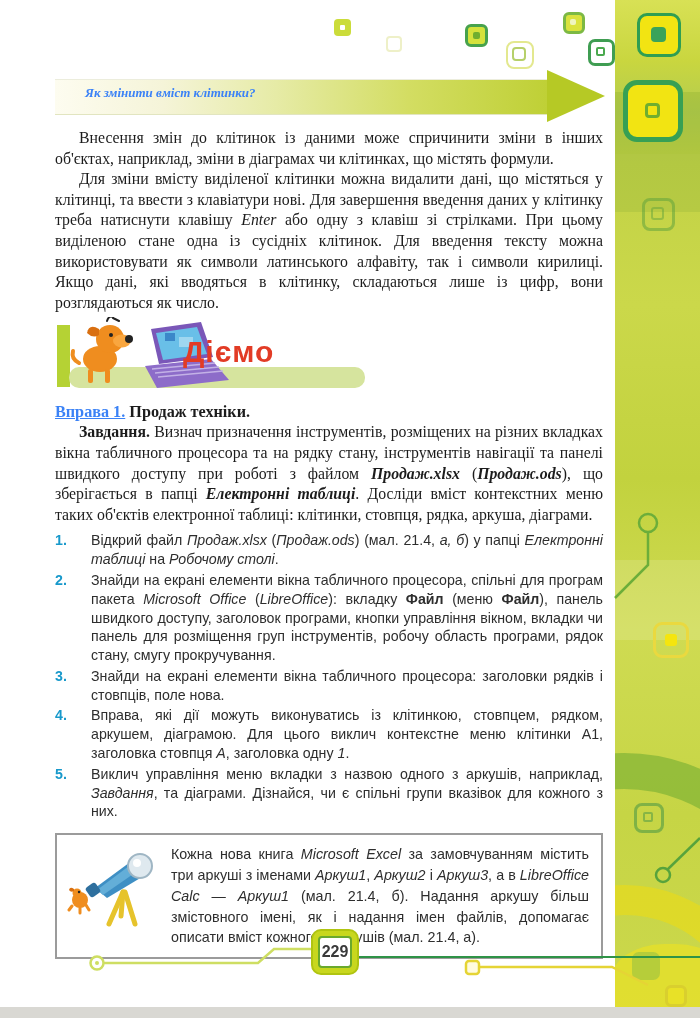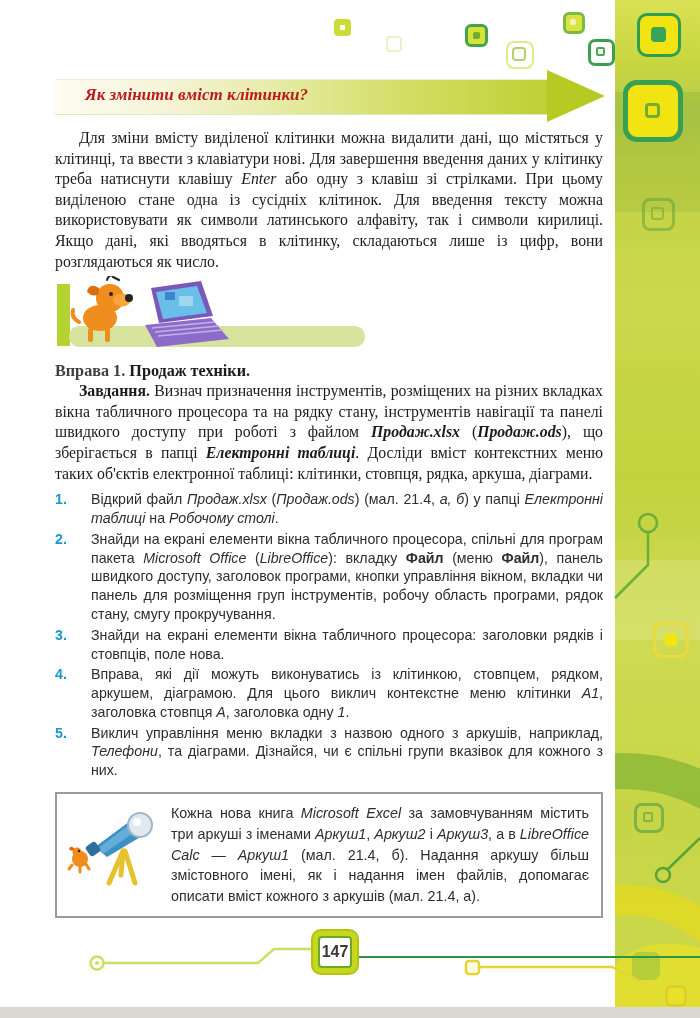"Як змінити вміст клітинки?" .banner .atitle { color: #b91c1c -> #3b82f6; font-size: 17px -> 13px }
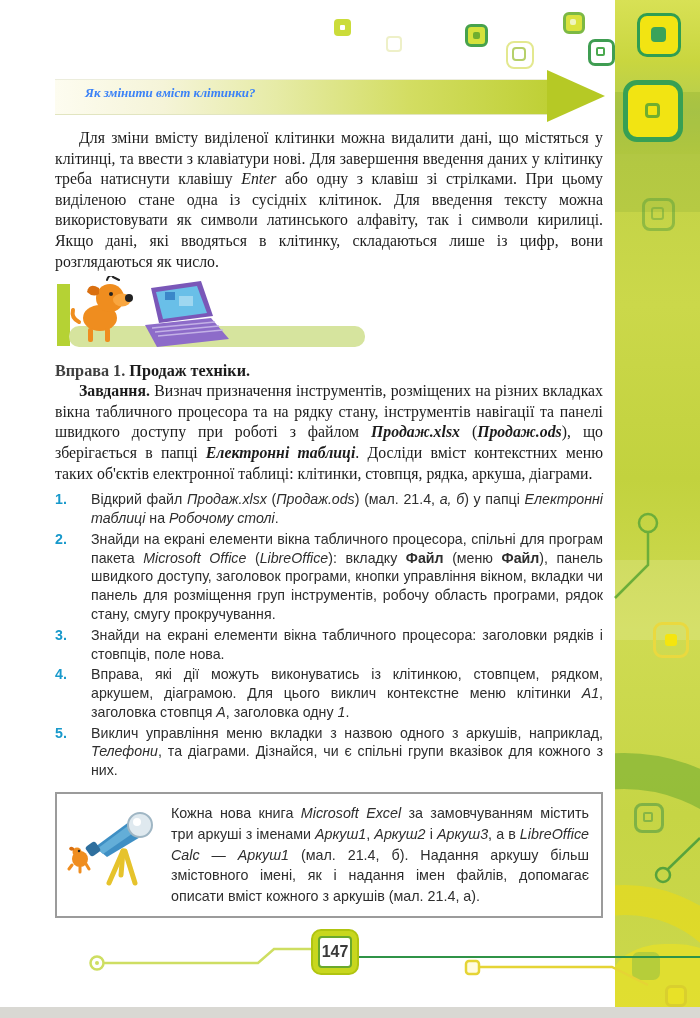"Внесення змін до клітинок із" p.body { html: none -> <p><span>Внесення змін до клітинок із даними може спричинити зміни в інших об'єктах, наприклад, зміни в діаграмах чи клітинках, що містять формули.</span></p> }
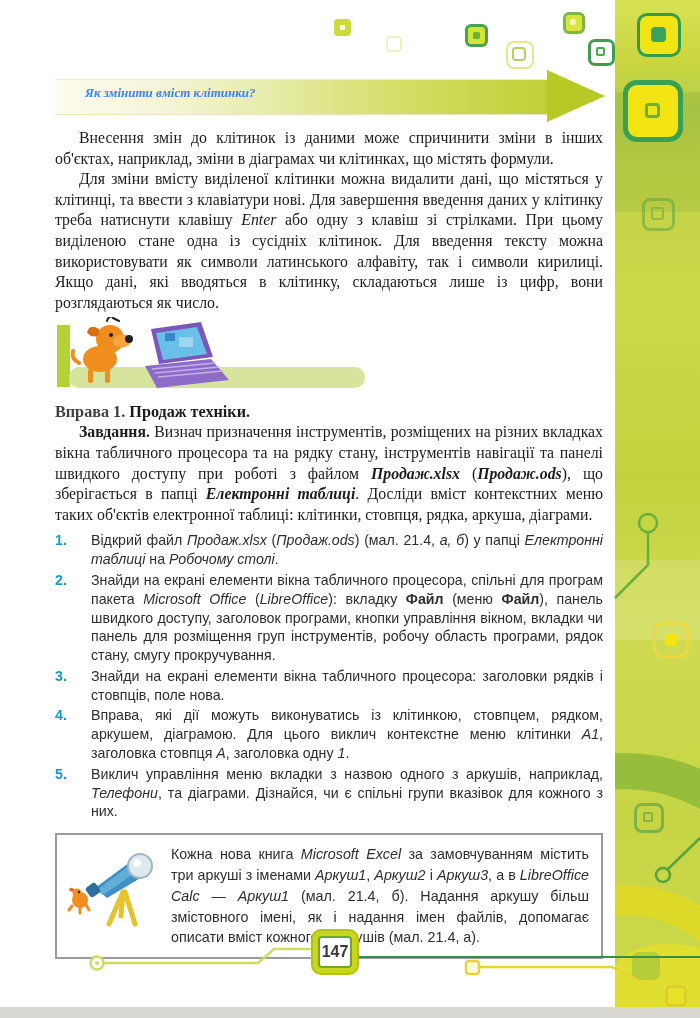"Діємо" div.diemo-label { html: none -> <div>Діємо</div> }
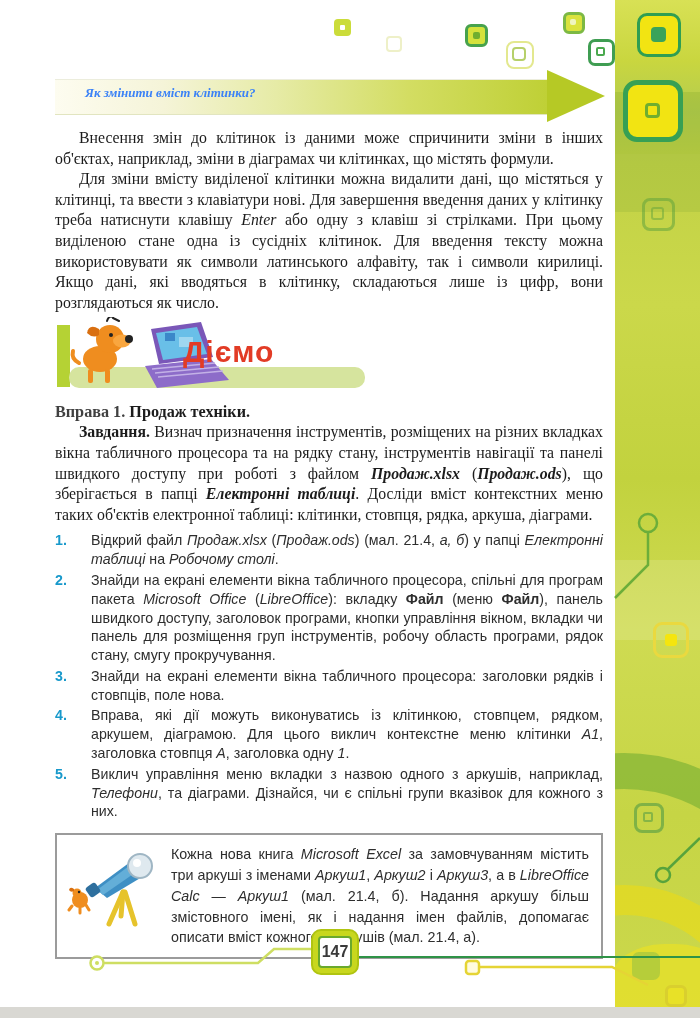"Вправа 1." .exr-head .blue { color: #404040 -> #3b82f6; text-decoration: none -> underline }
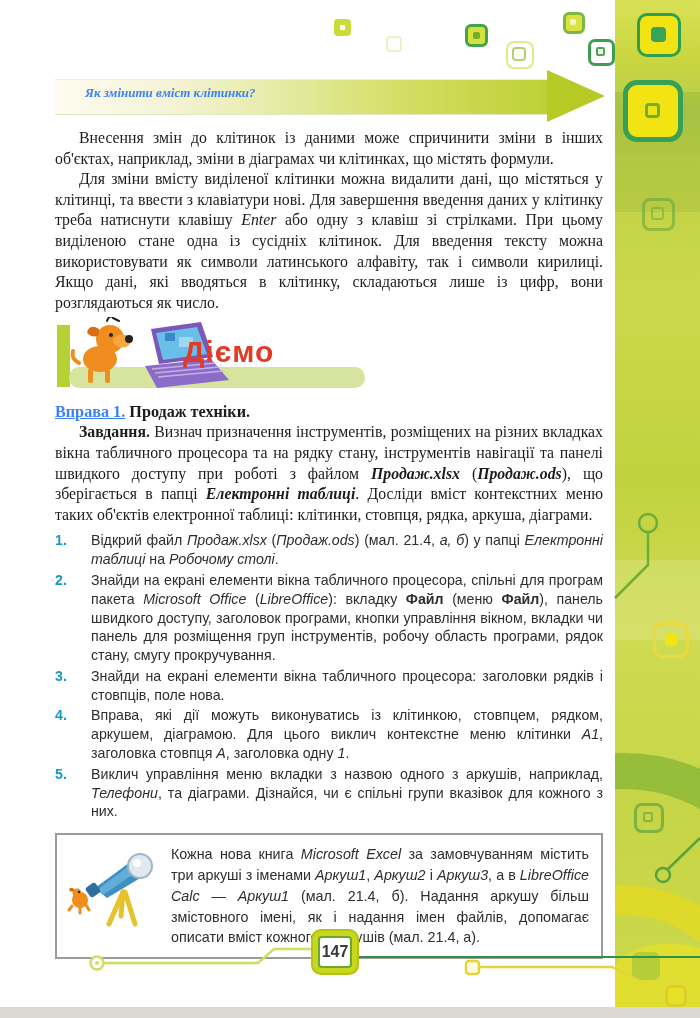"А1" span { font-style: italic -> none }
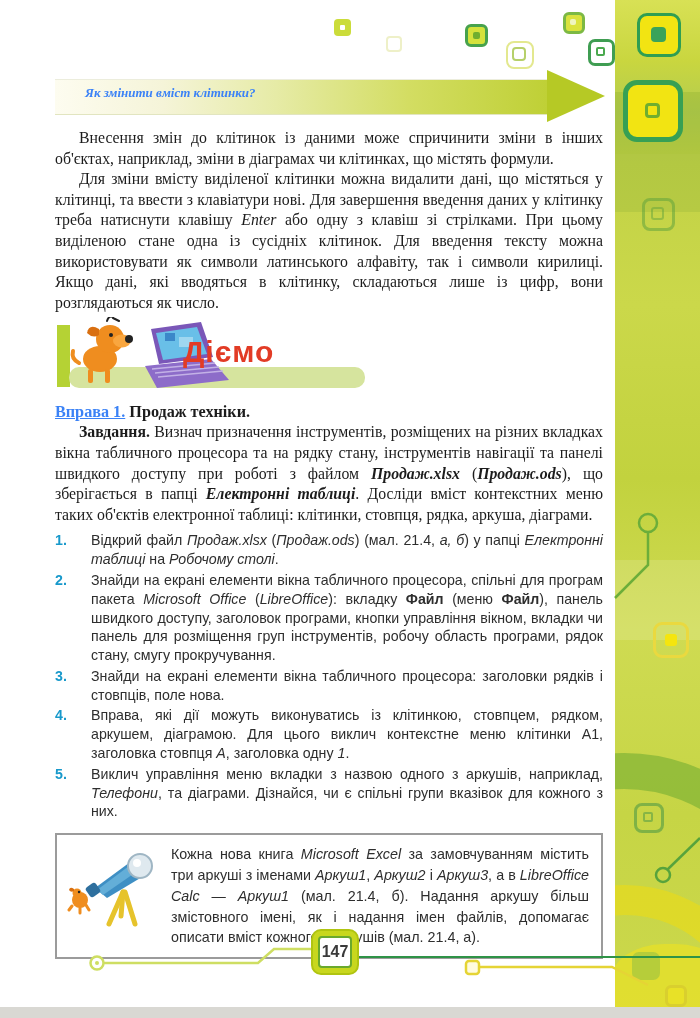"Телефони" span { text: Телефони -> Завдання }
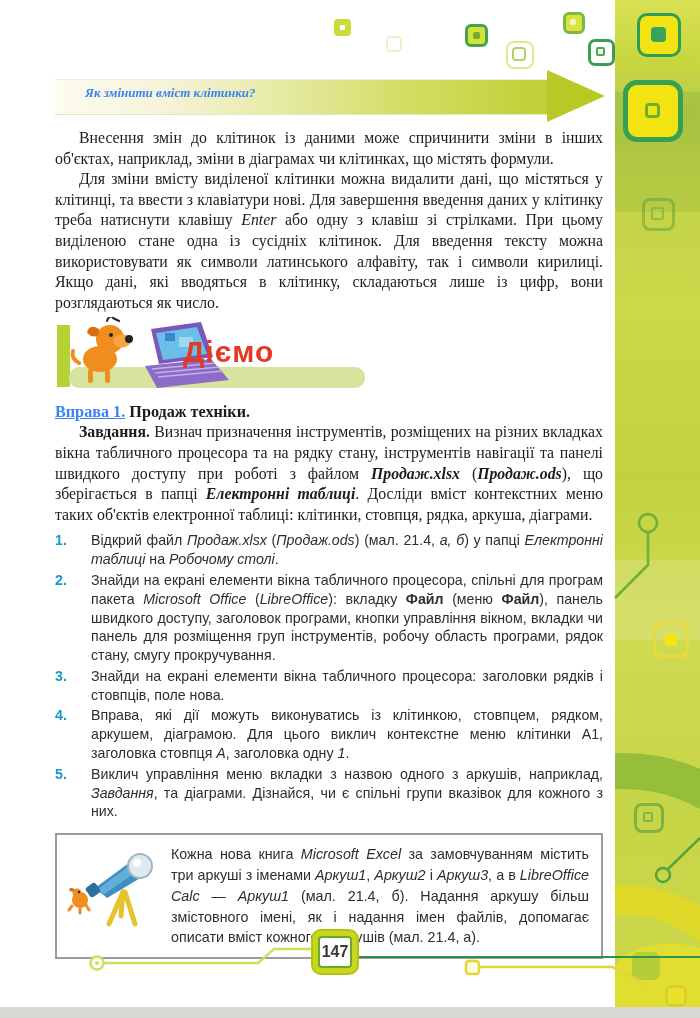"147" div.inner { text: 147 -> 229 }
